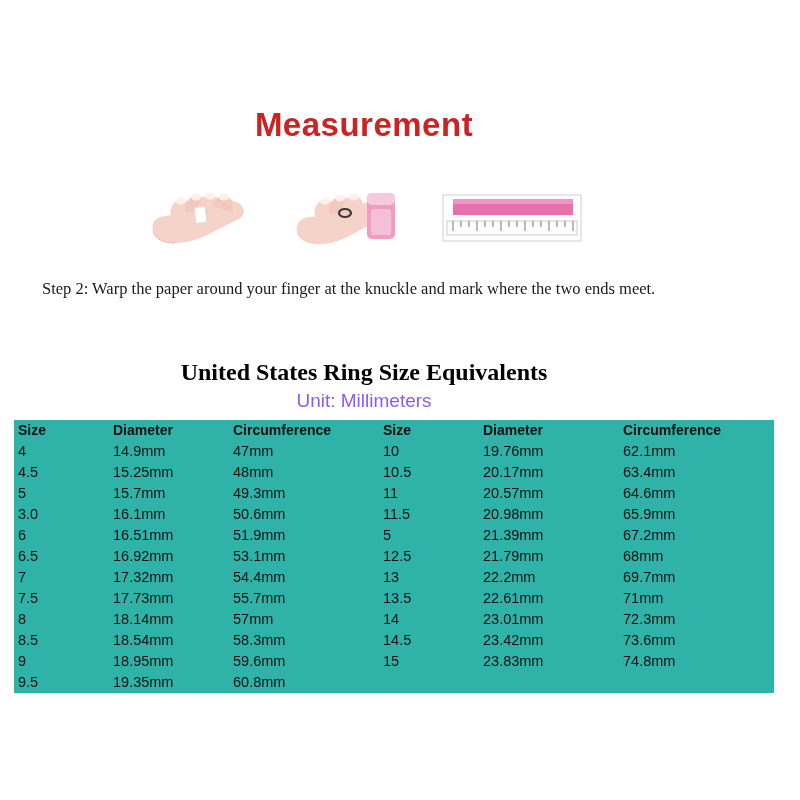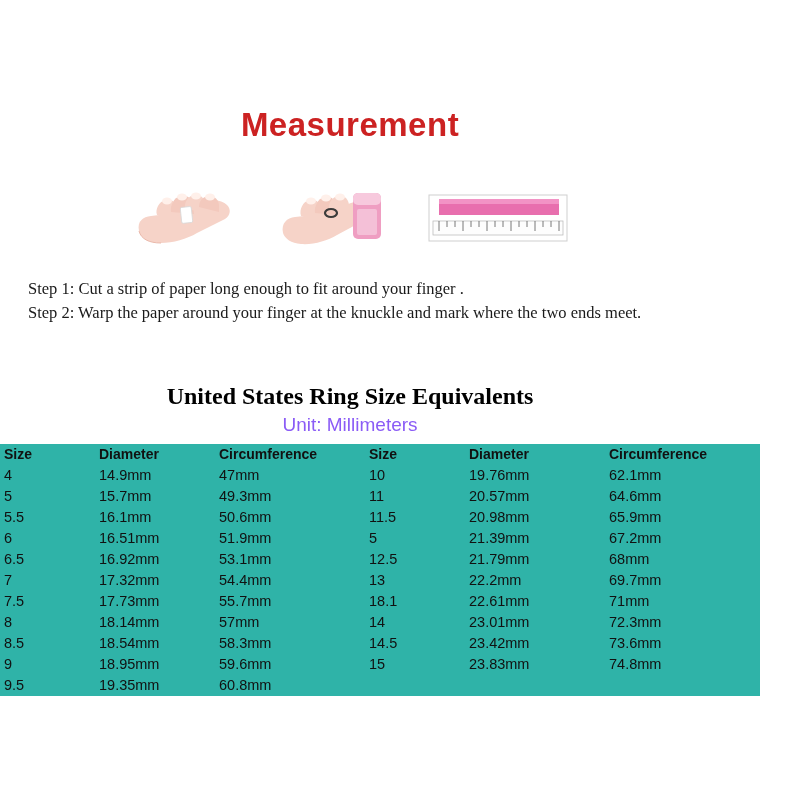"Measurement" .page { margin-left: none -> 14px }
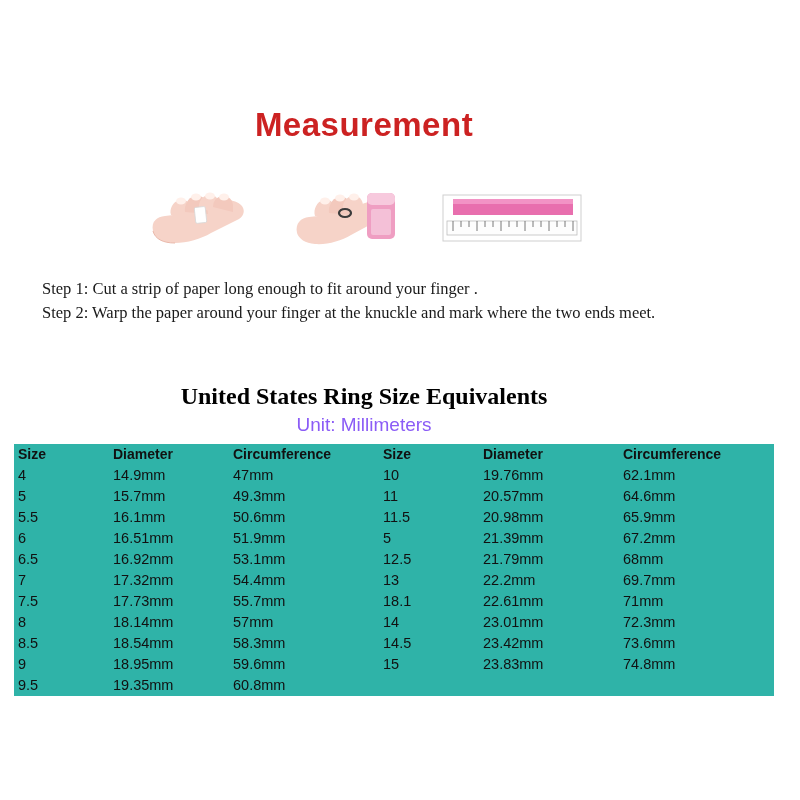"Step 1: Cut a strip" div { html: <div>Step 1: Cut a strip of paper long enough to fit around your finger .</div> -> none }
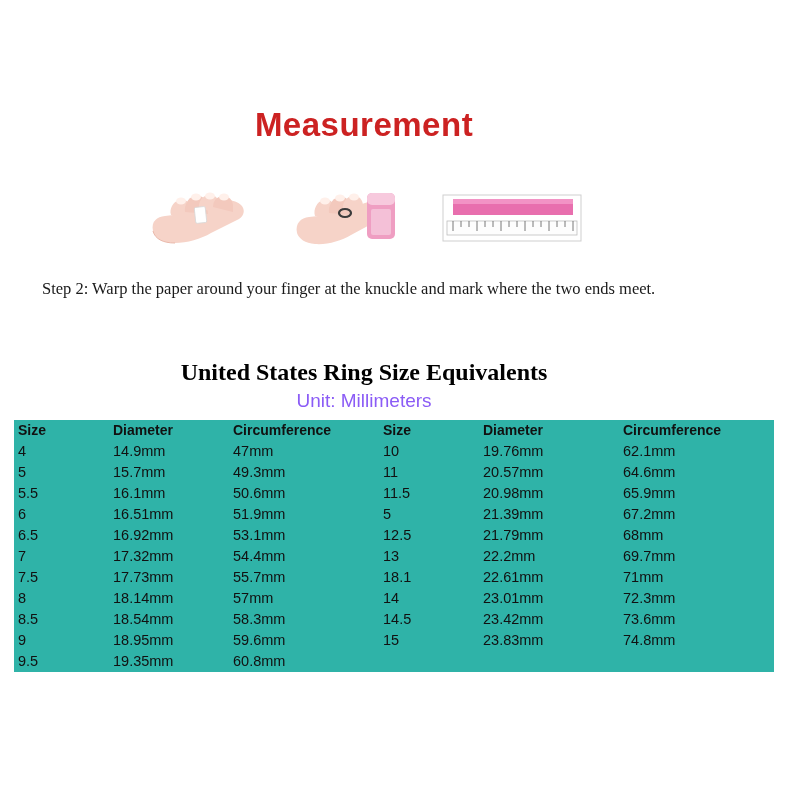"4.5" tr { html: none -> <tr> <td>4.5</td> <td>15.25mm</td> <td>48mm</td> <td>10.5</td> <td>20.17mm</td> <td>63.4mm</td> </tr> }
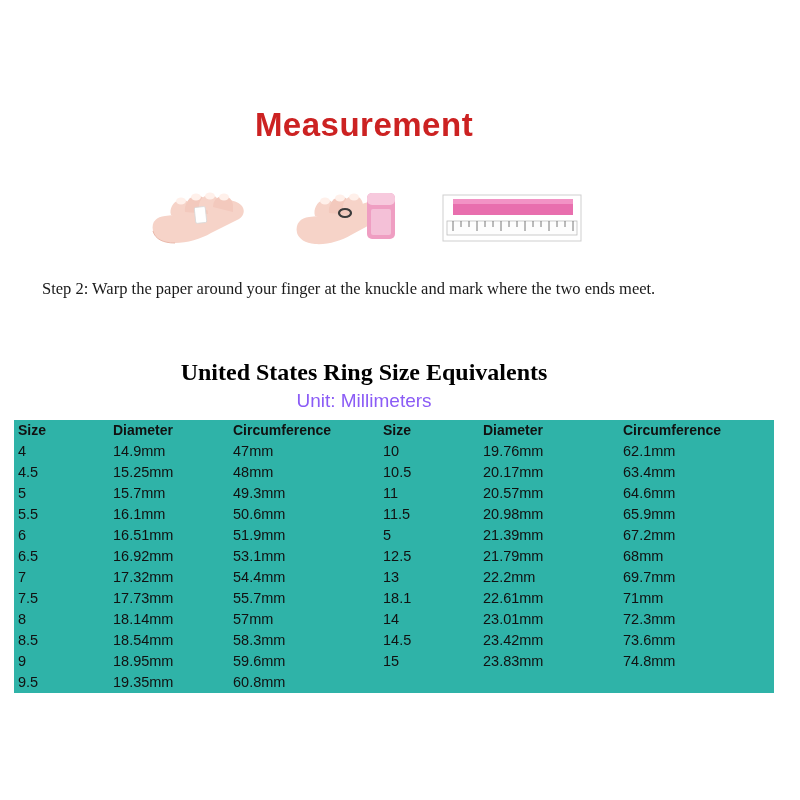"5.5" td { text: 5.5 -> 3.0 }
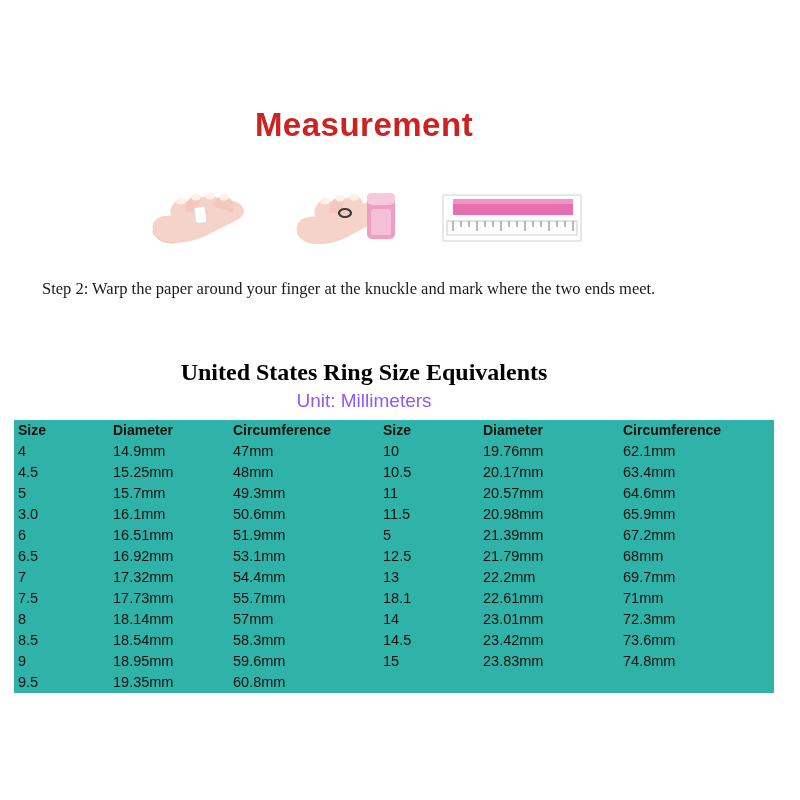"18.1" td { text: 18.1 -> 13.5 }
